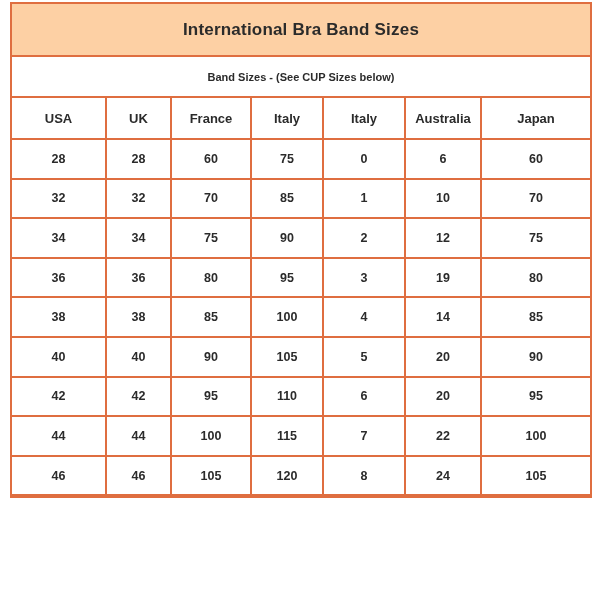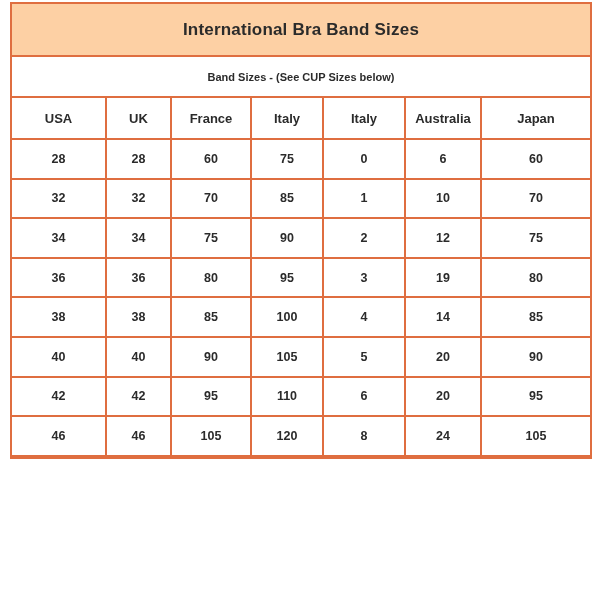"44" tr { html: none -> <tr> <td>44</td> <td>44</td> <td>100</td> <td>115</td> <td>7</td> <td>22</td> <td>100</td> </tr> }
